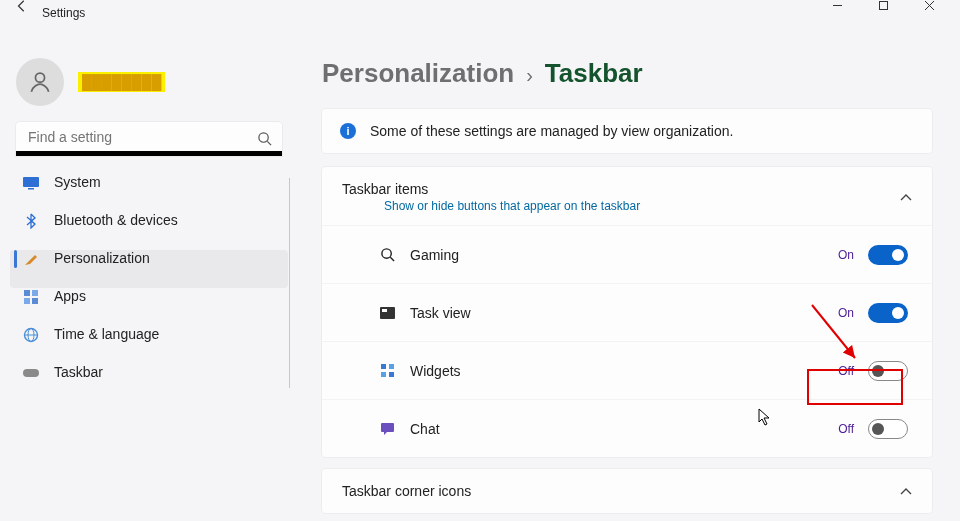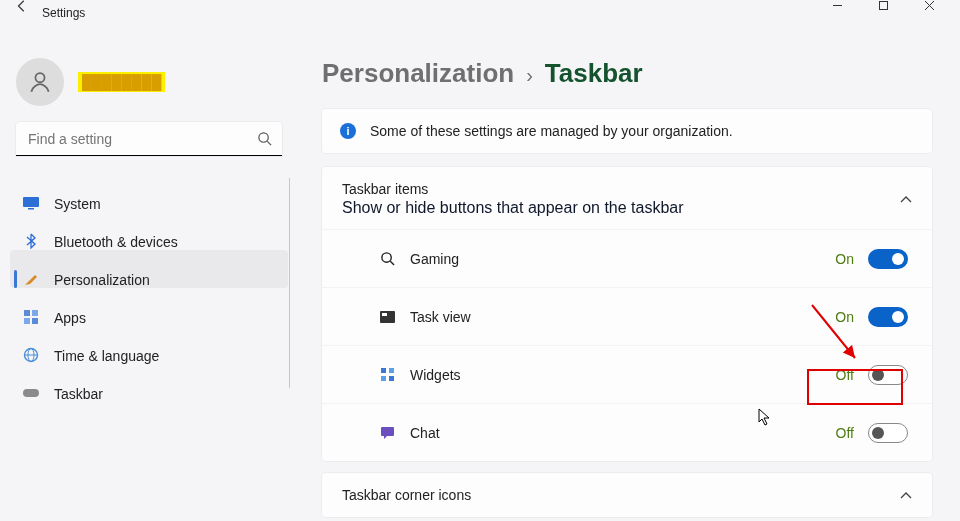"Find a setting" .search input { border-bottom: 1px solid #000000 -> 5px solid #000000 }
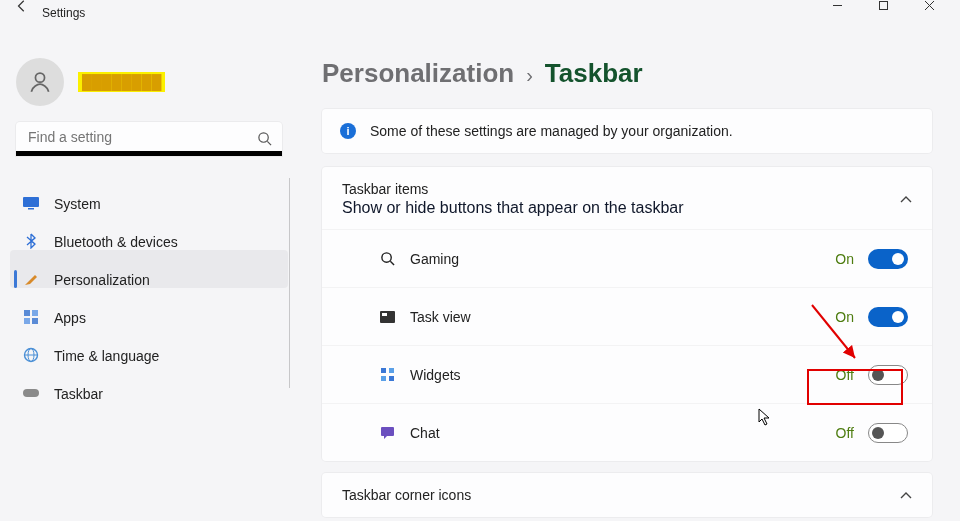"Some of these settings are" span { text: your -> view }
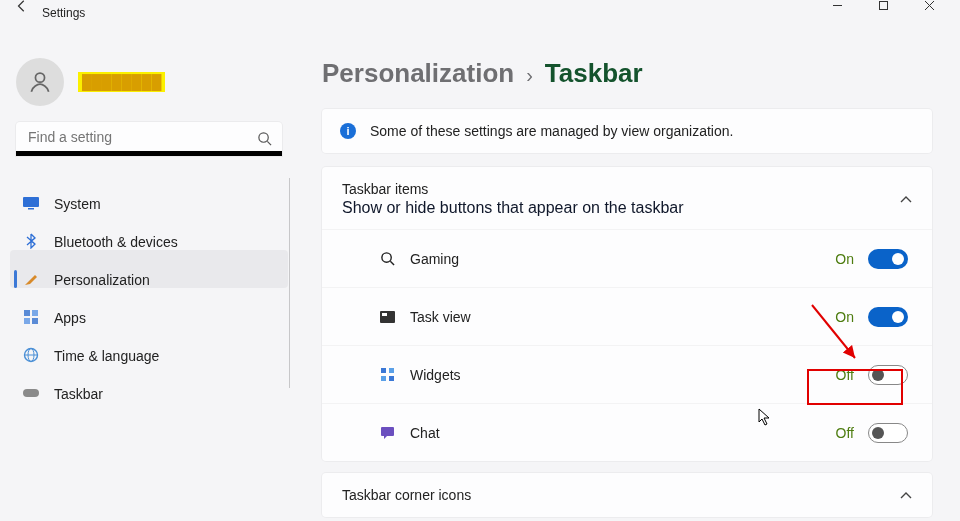"System" .nav-item { align-items: flex-end -> flex-start }
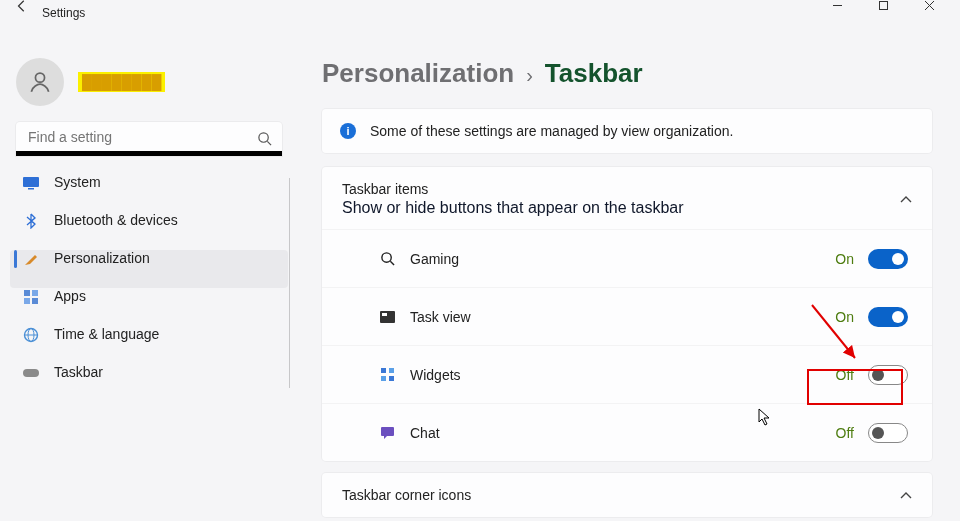"Show or hide buttons that" .section-head .texts .sub { color: #0f172a -> #0369a1; font-size: 16px -> 12px; margin-left: none -> 42px }
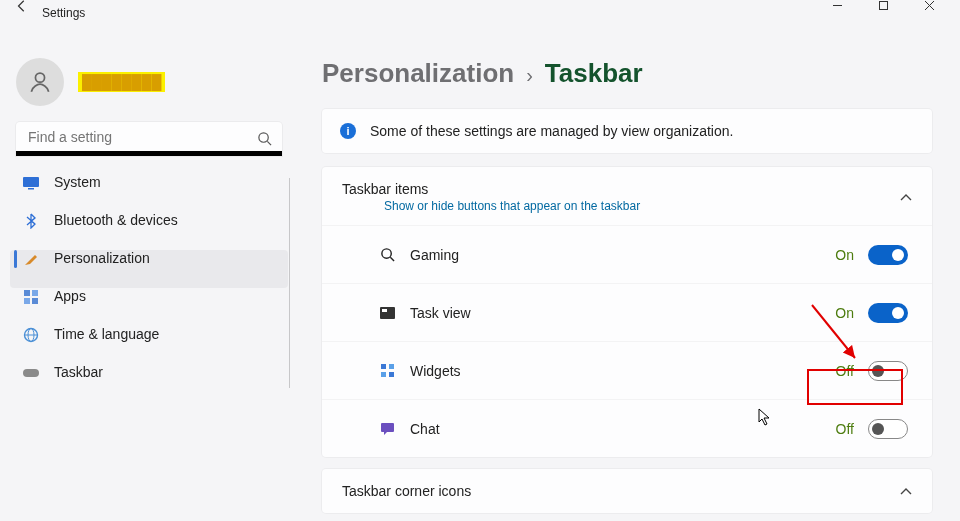"On" .row .state { color: #4d7c0f -> #4c1d95; font-size: 14px -> 12px }
